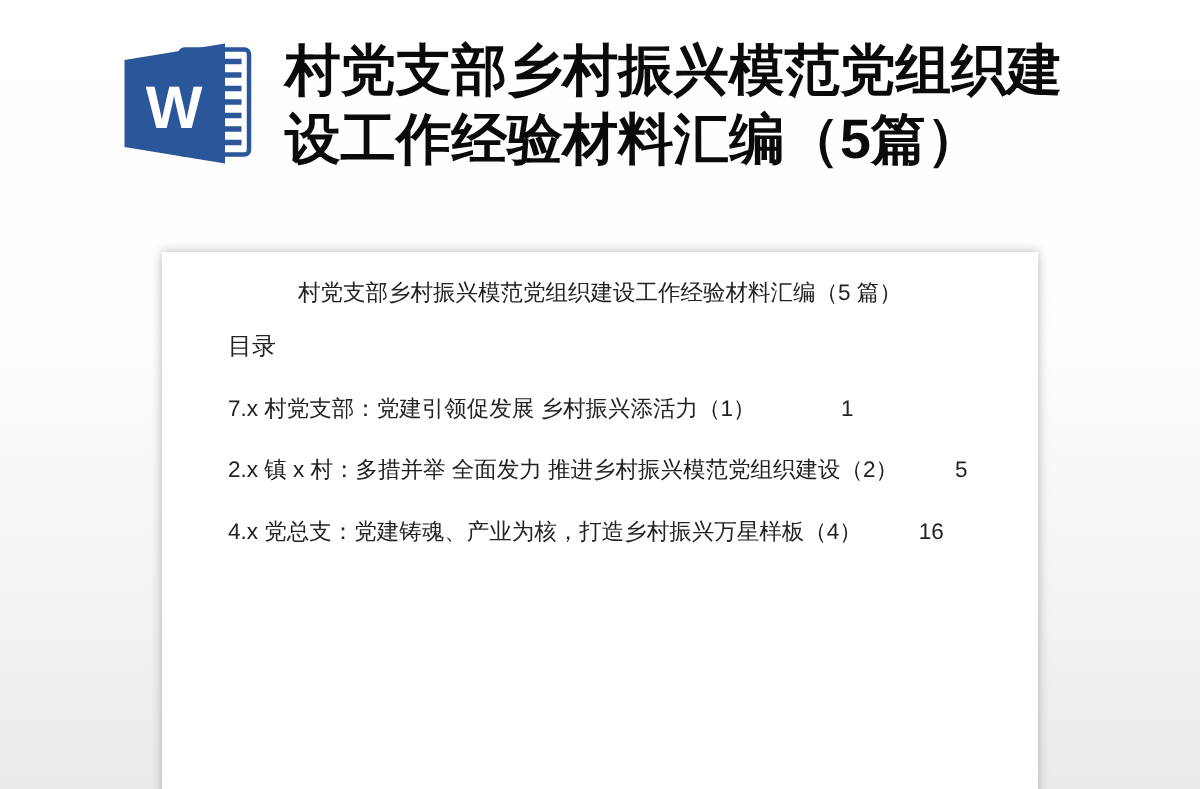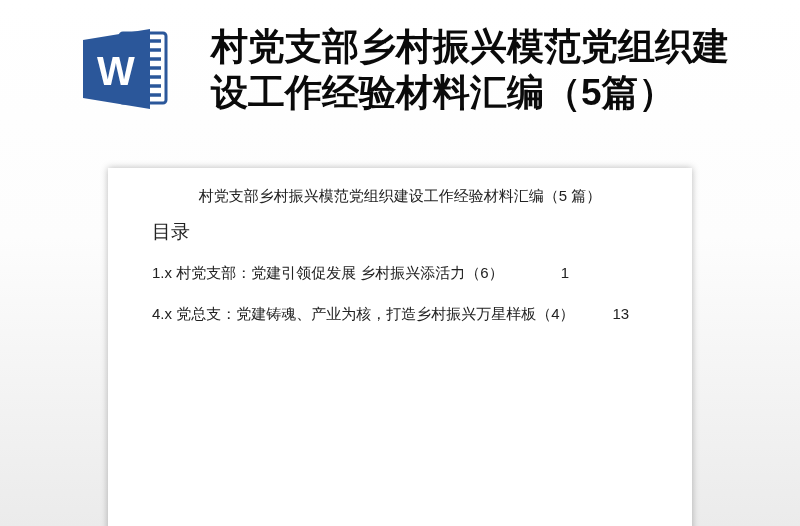"村党支部乡村振兴模范党组织建设工作经验材料汇编（5篇）" .page-title { margin-left: 21px -> none }
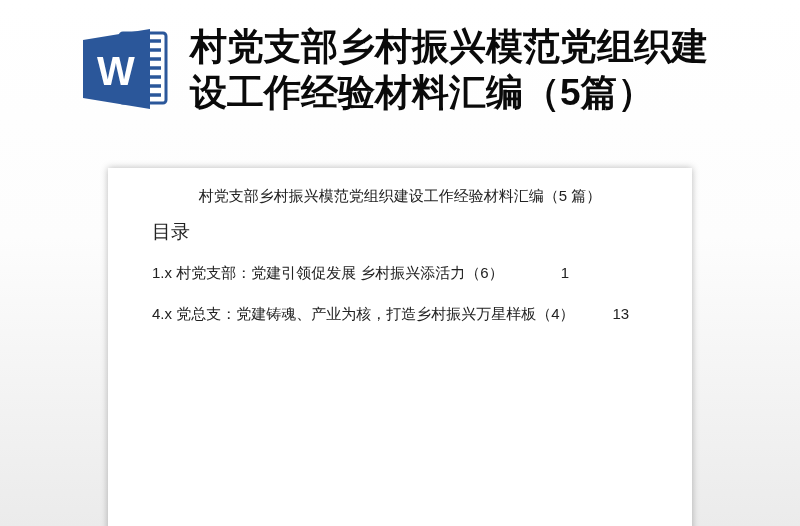"目录" .toc-heading { font-size: 19px -> 16px }
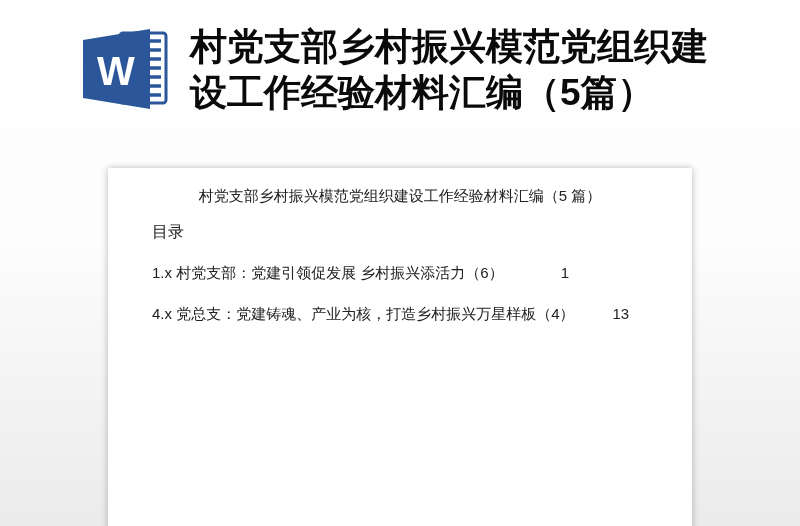"1.x 村党支部：党建引领促发展 乡村振兴添活力（6）" span { text: 1.x 村党支部：党建引领促发展 乡村振兴添活力（6 -> 7.x 村党支部：党建引领促发展 乡村振兴添活力（1 }
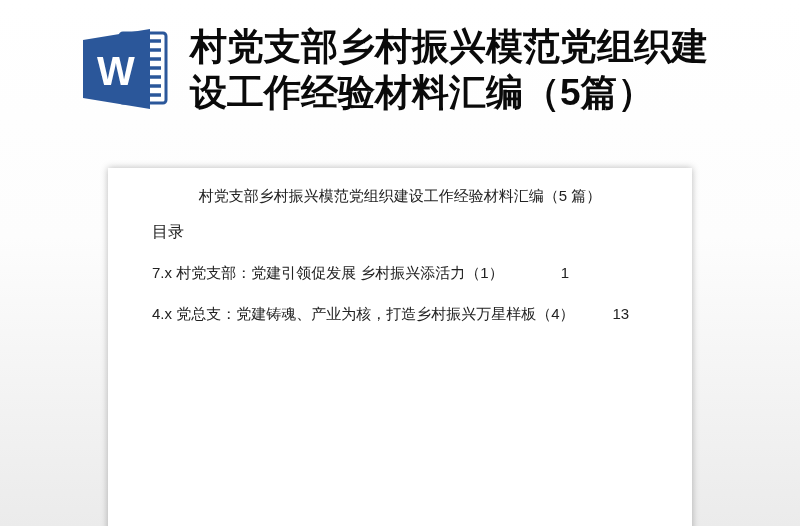"2.x 镇 x 村：多措并举 全面发力" div.toc-line { html: none -> <div> <span>2.x 镇 x 村：多措并举 全面发力 推进乡村振兴模范党组织建设（2）</span><span></span><span>5</span> </div> }
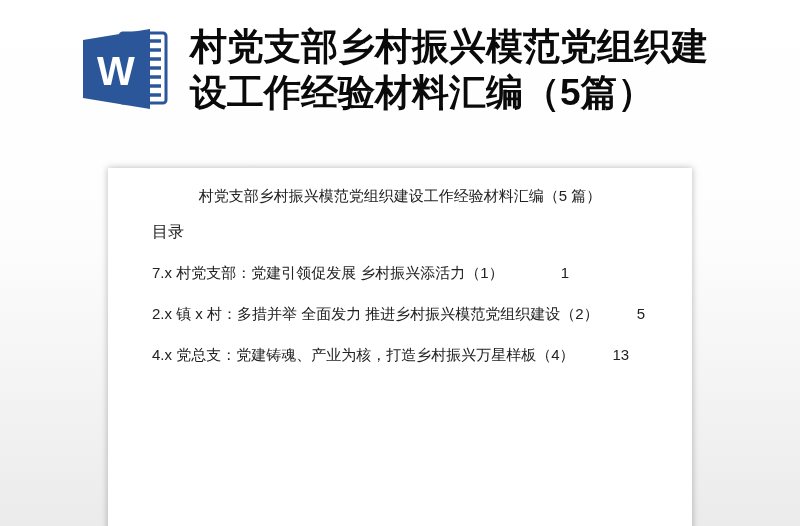"13" span { text: 13 -> 16 }
